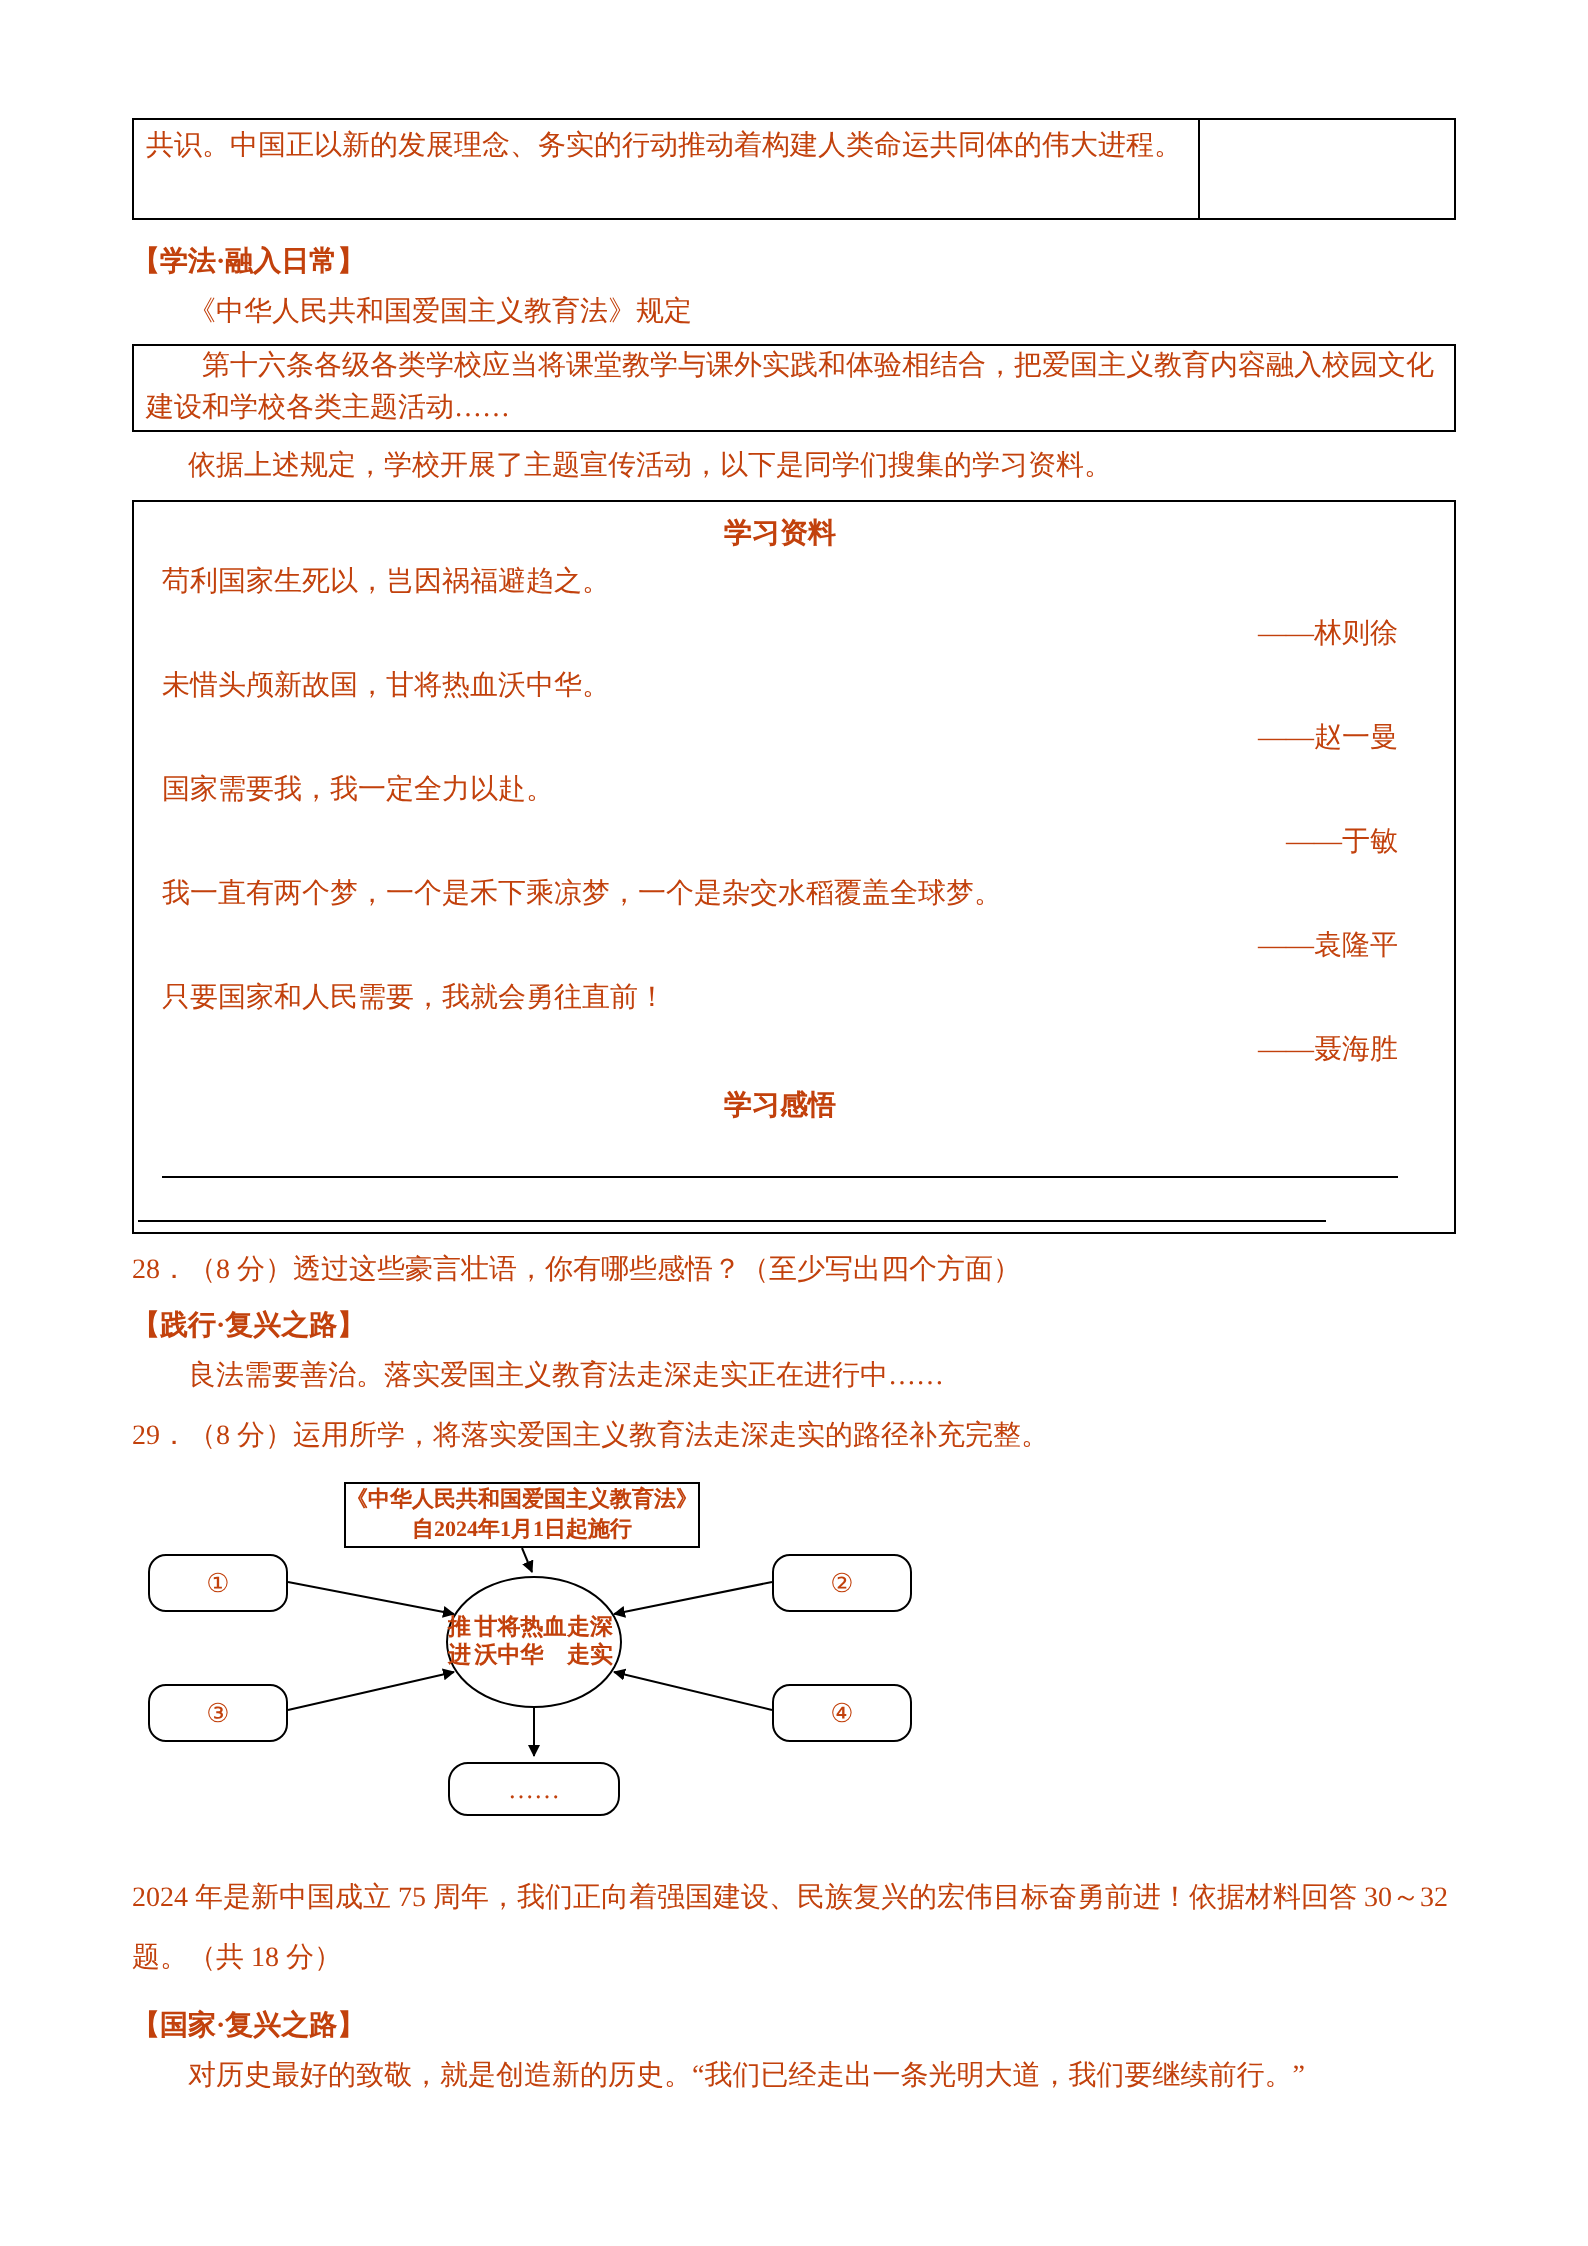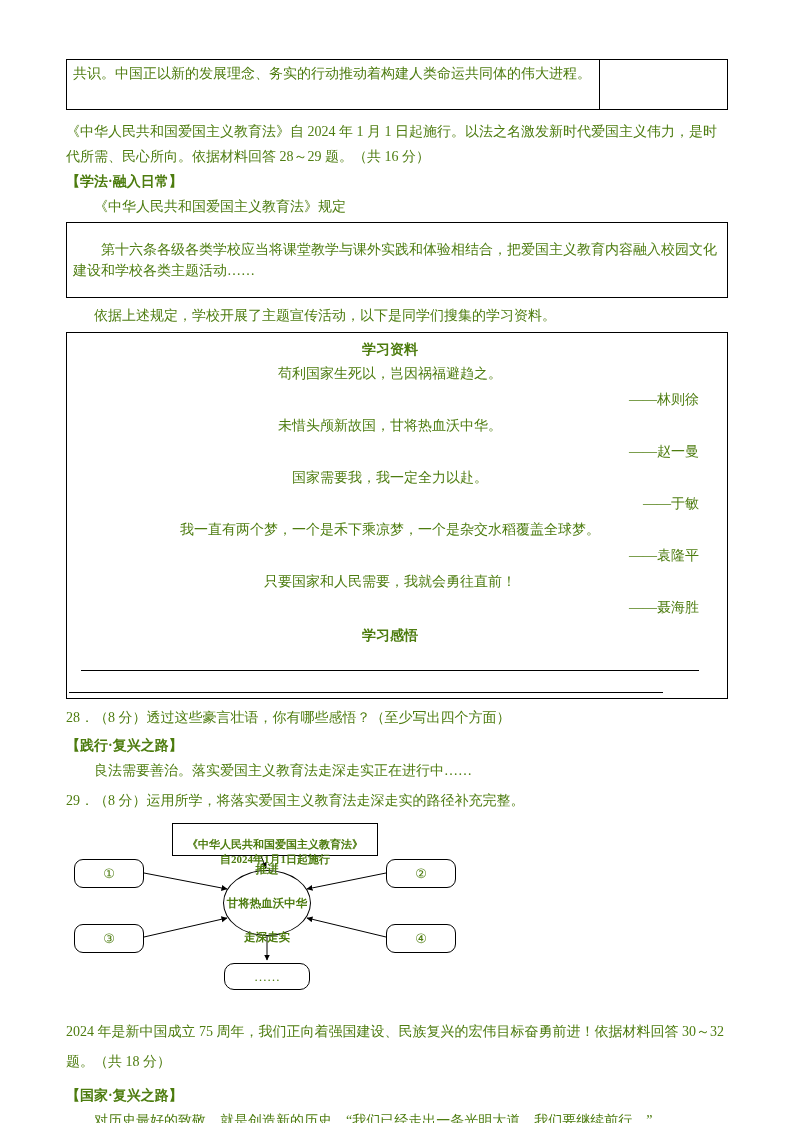"共识。中国正以新的发展理念、务实的行动推动着构建人类命运共同体的伟大进程。" .page { color: #4d7c0f -> #c2410c }
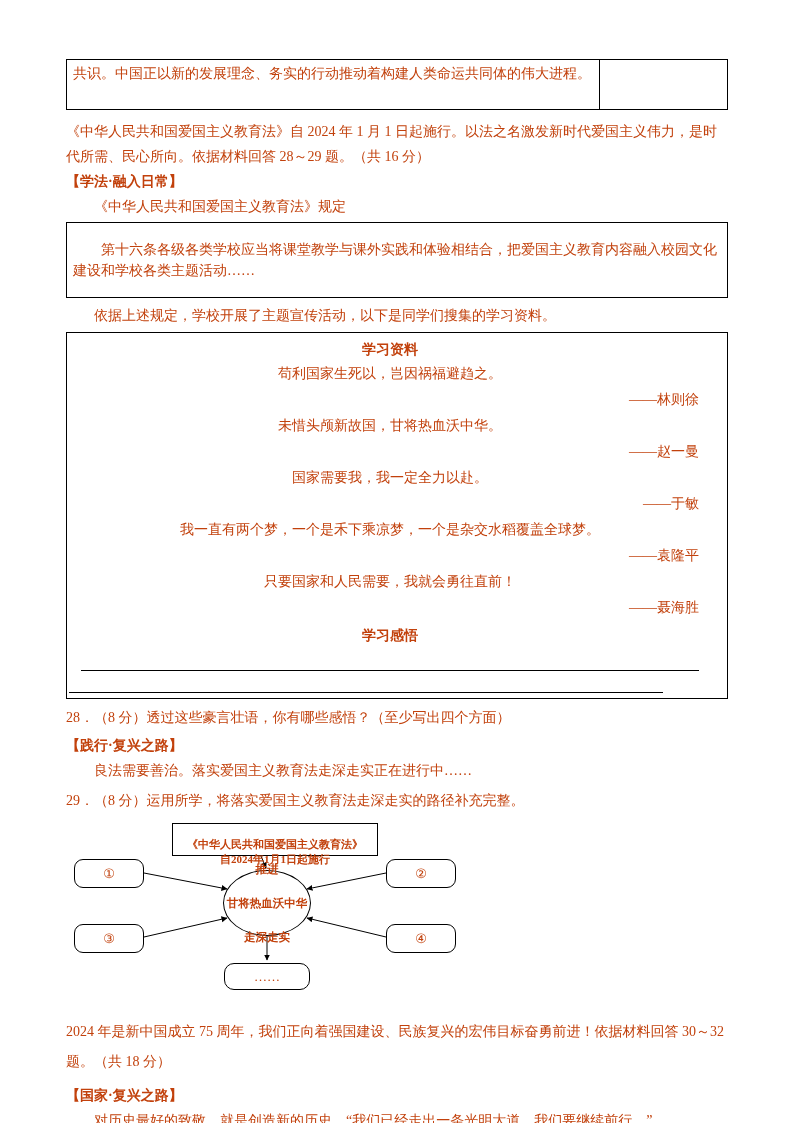"《中华人民共和国爱国主义教育法》自 2024 年 1 月" p.para { html: <p>《中华人民共和国爱国主义教育法》自 2024 年 1 月 1 日起施行。以法之名激发新时代爱国主义伟力，是时代所需、民心所向。依据材料回答 28～29 题。（共 16 分）</p> -> none }
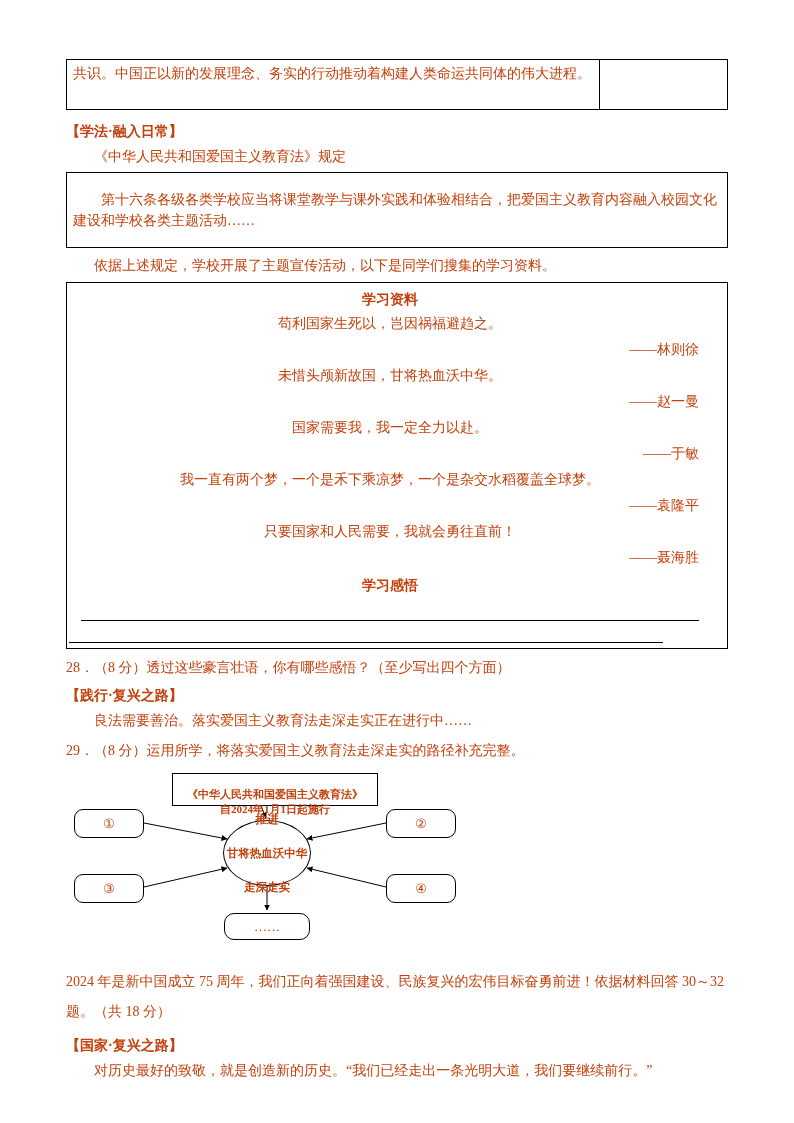"第十六条各级各类学校应当将课堂教学与课外实践和体验相结合，把爱国主义教育内容融入" .law-box { padding: 16px 6px -> 0 6px }
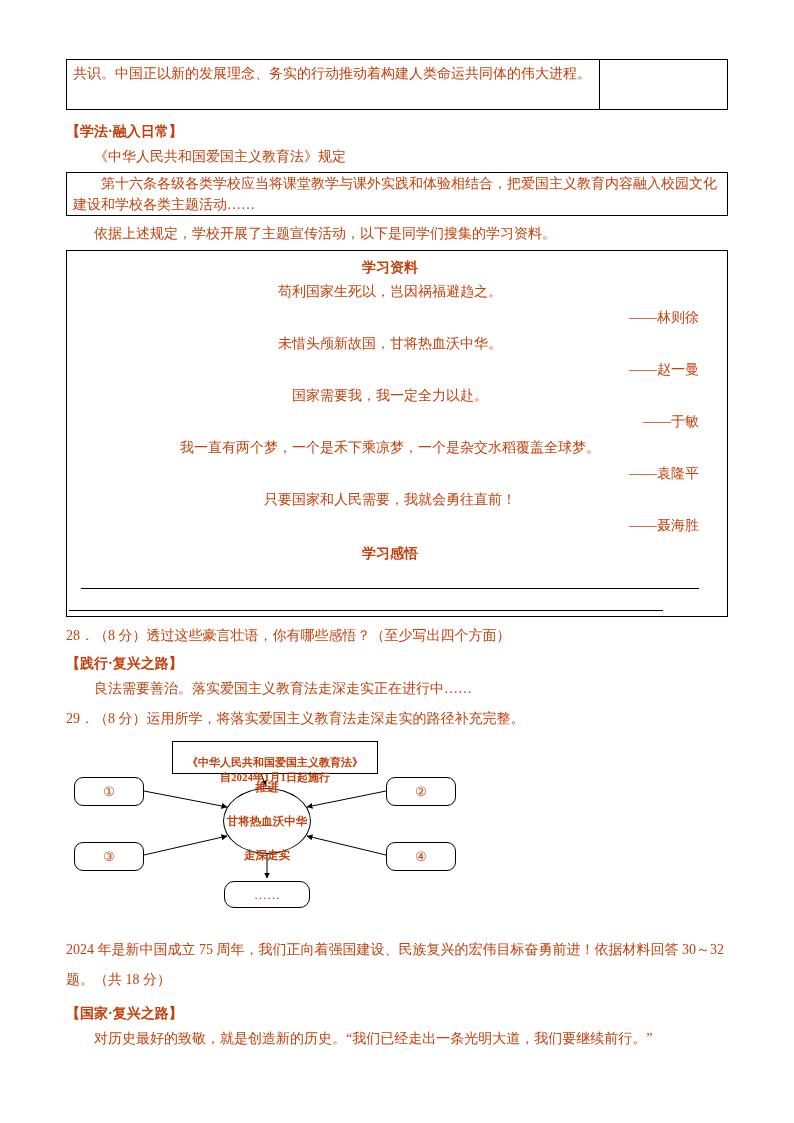"苟利国家生死以，岂因祸福避趋之。" .q-text { text-align: center -> none }
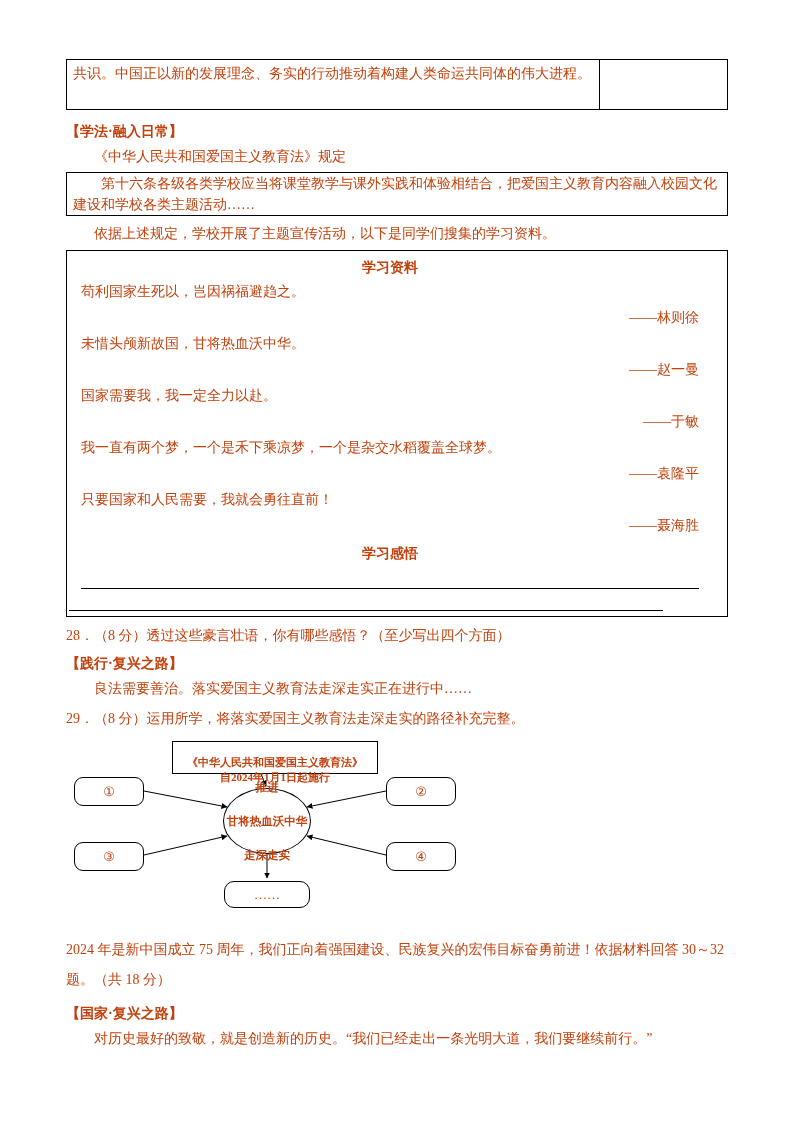"《中华人民共和国爱国主义教育法》" .d-topbox { padding-top: 13px -> 1px; width: 206px -> 178px }
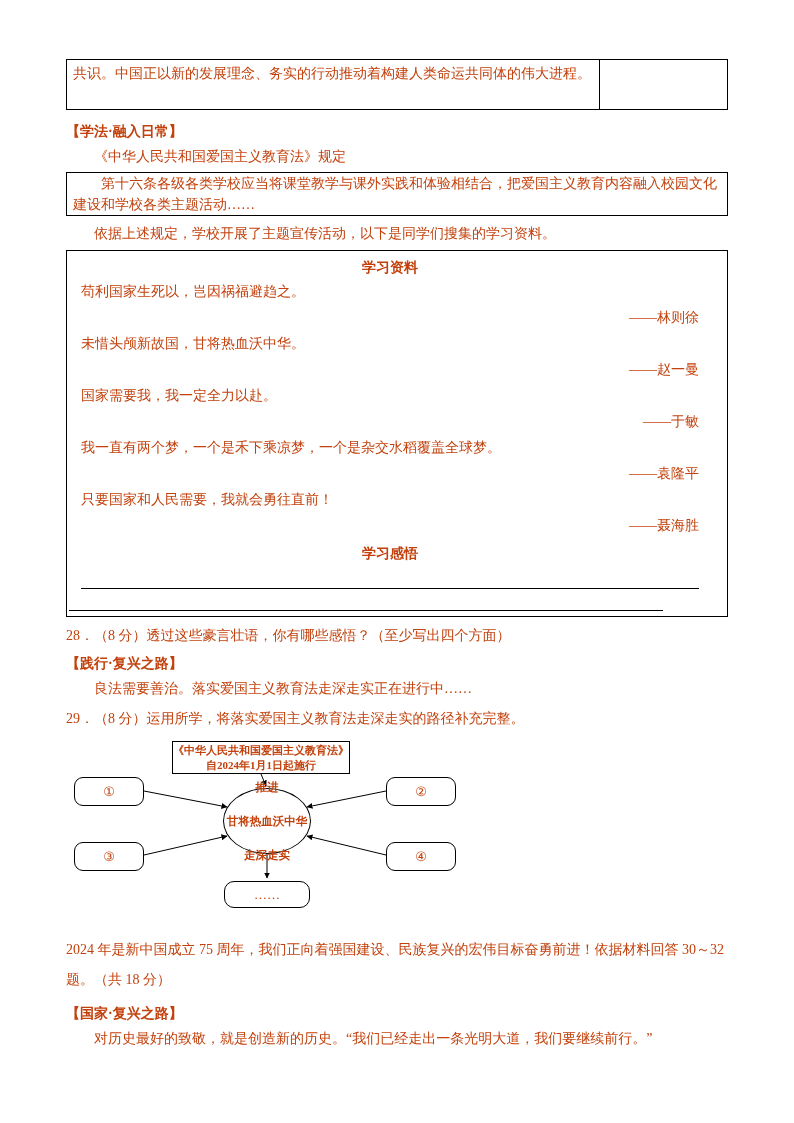"推进" .d-oval { flex-direction: column -> row; gap: 20px -> none }
